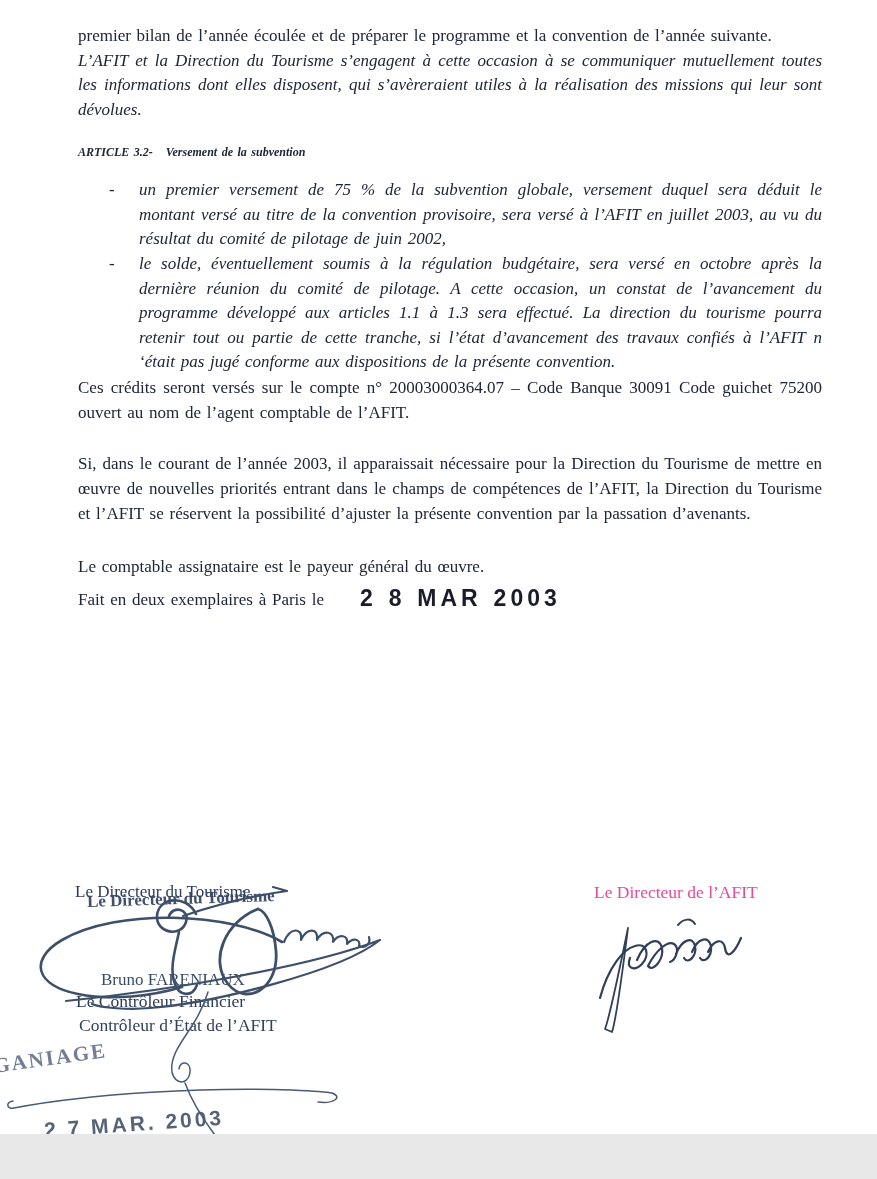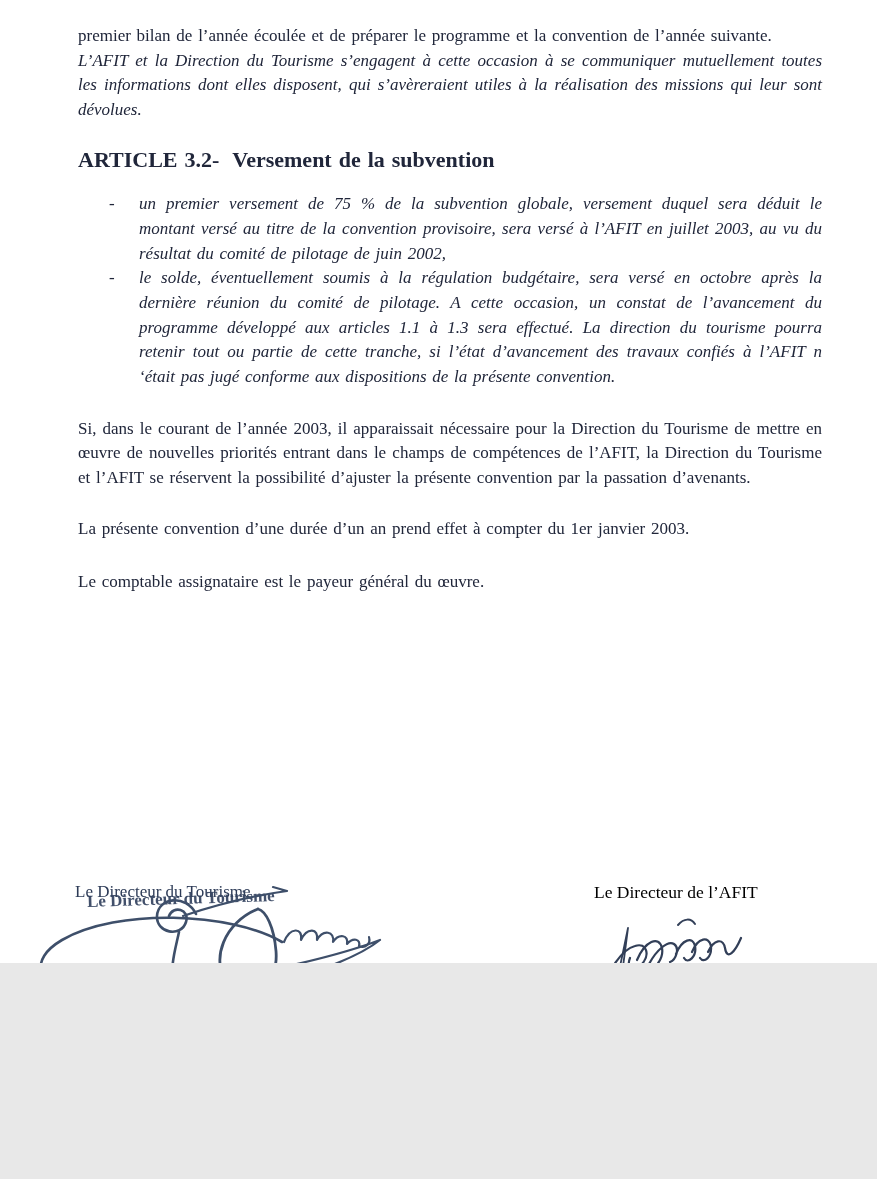"premier bilan de l’année écoulée" .page { height: 963px -> 1134px }
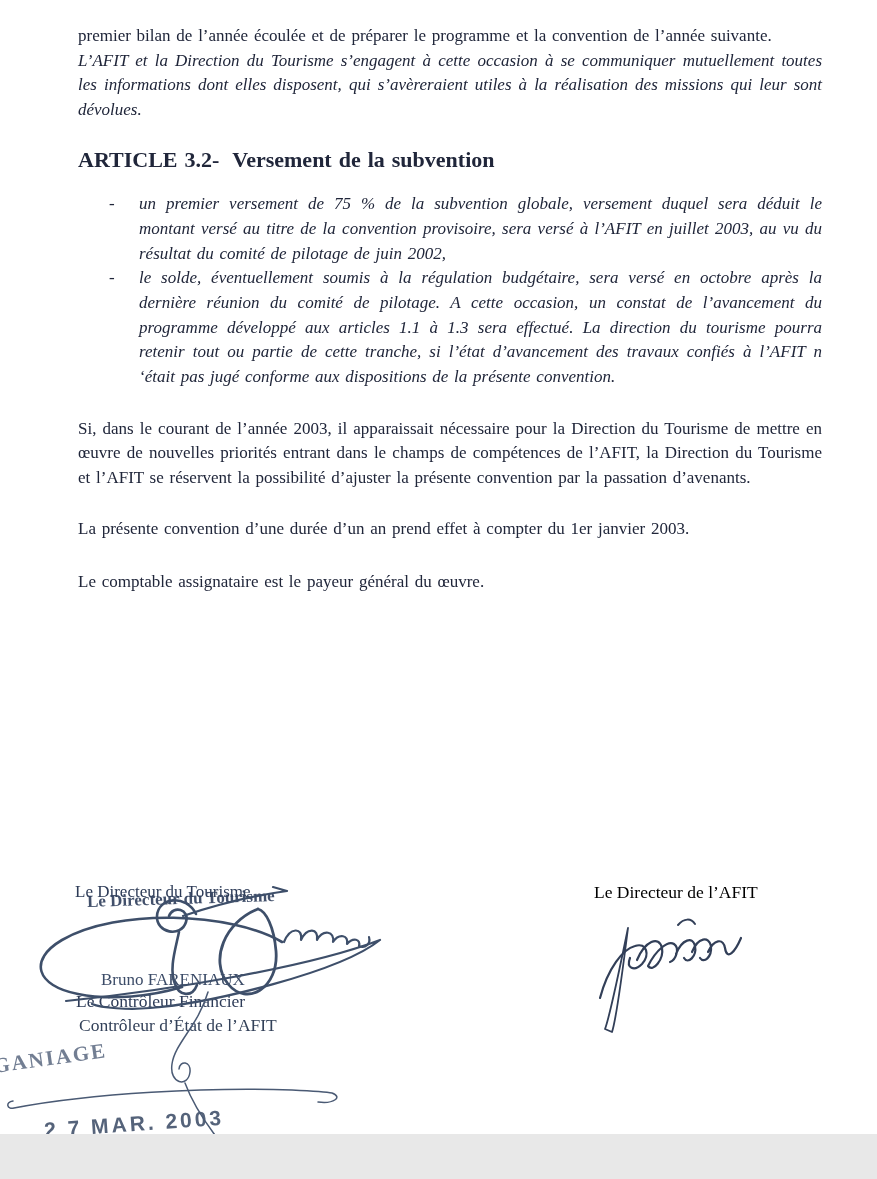"ARTICLE 3.2- Versement de la" .heading { font-size: 22px -> 12px; font-style: none -> italic }
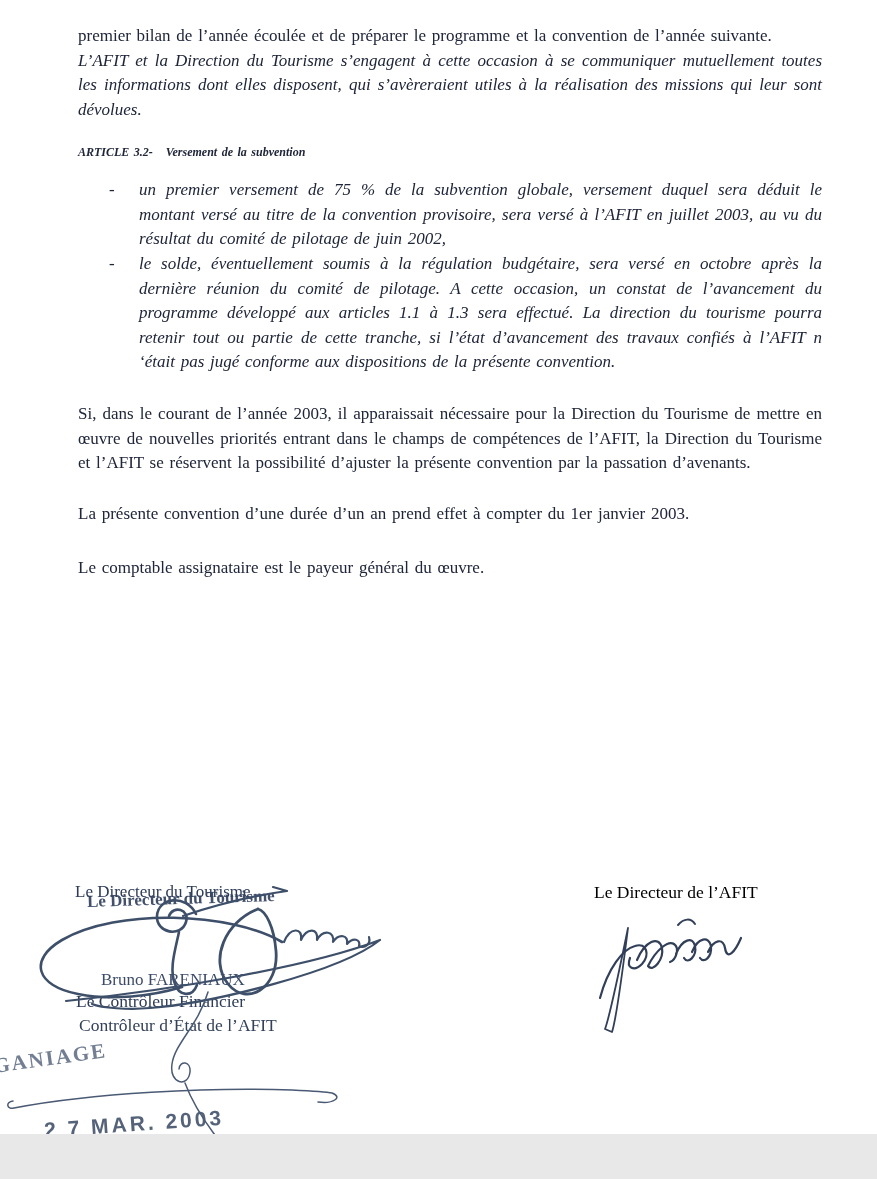"Ces crédits seront versés sur" p.p-credits { html: none -> <p>Ces crédits seront versés sur le compte n° 20003000364.07 – Code Banque 30091 Code guichet 75200 ouvert au nom de l’agent comptable de l’AFIT.</p> }
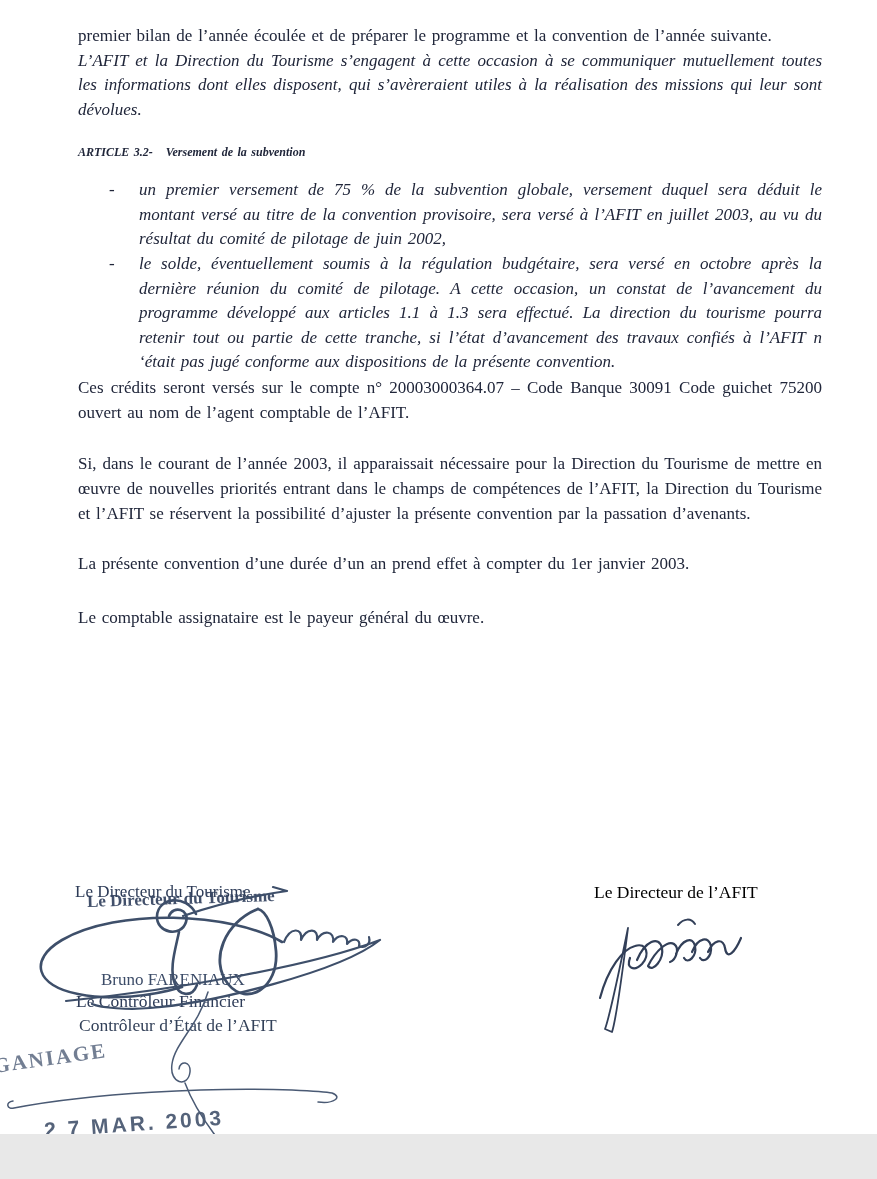"La présente convention d’une durée" p.p-duration { html: <p>La présente convention d’une durée d’un an prend effet à compter du 1er janvier 2003.</p> -> none }
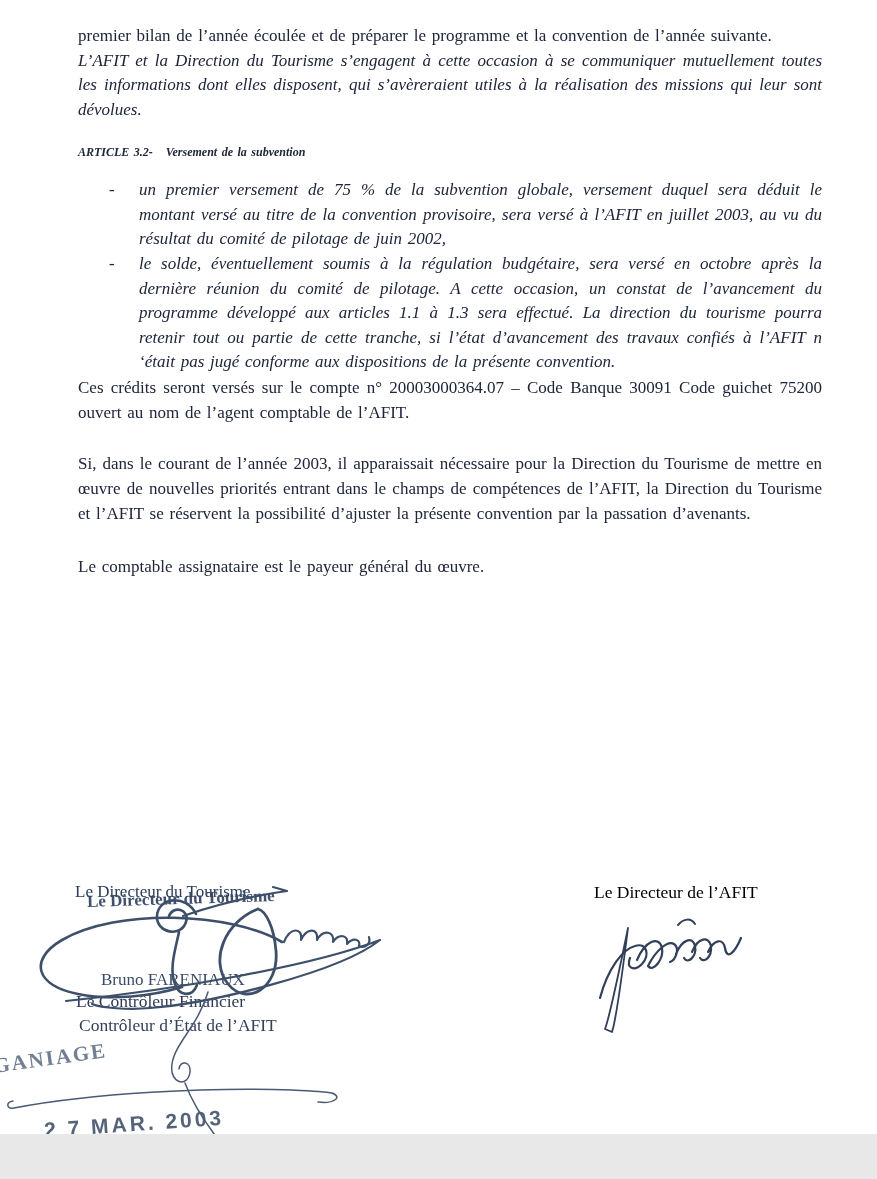"Fait en deux exemplaires à" p.p-fait { html: none -> <p> <span>Fait en deux exemplaires à Paris le</span><span>2 8 MAR 2003</span> </p> }
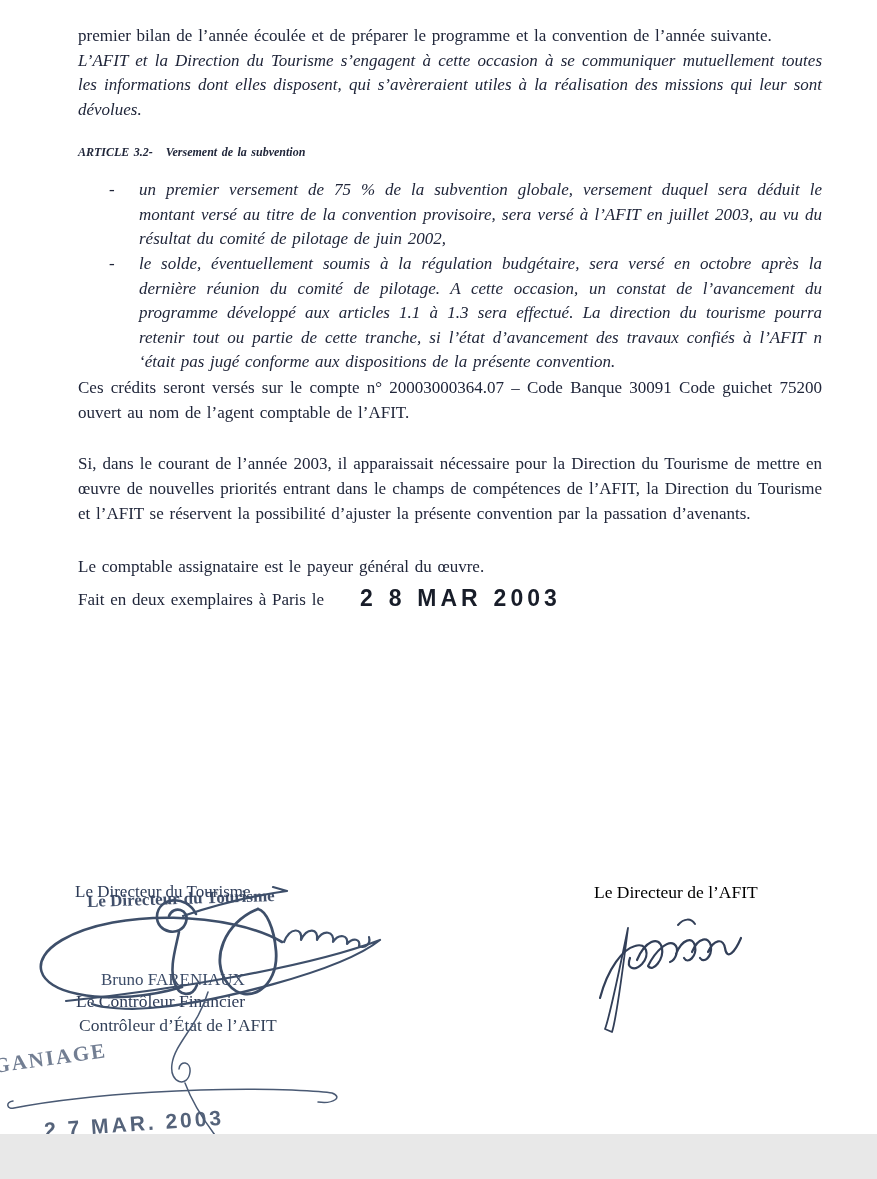"Le Directeur de l’AFIT" .sig-title-right { color: #000000 -> #ec4899 }
